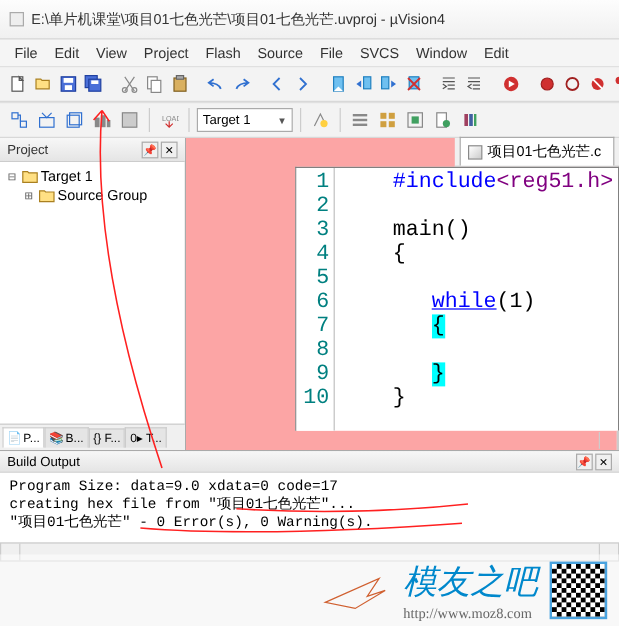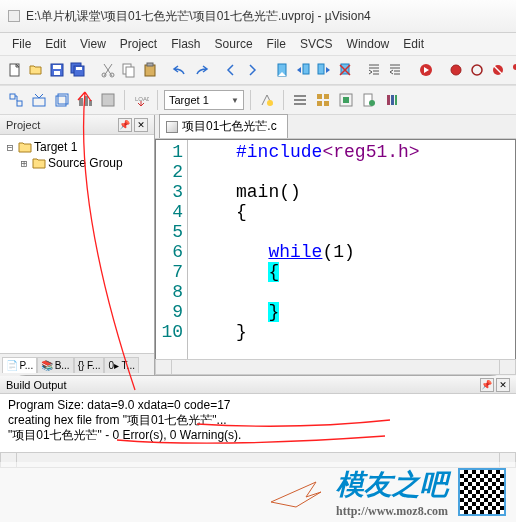"项目01七色光芒.c" .codearea { align-items: none -> flex-end }
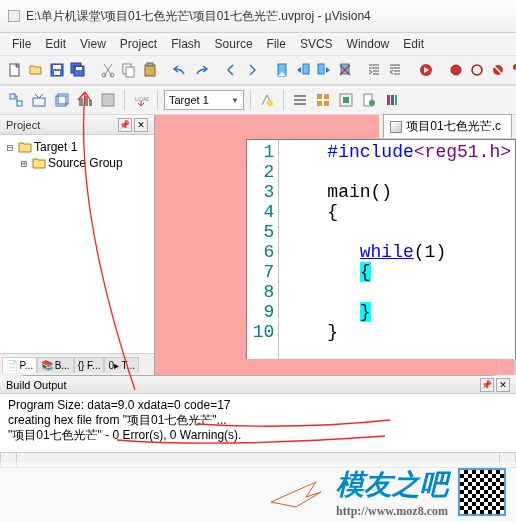"Build Output" .buildoutput { border-radius: 26px -> none }
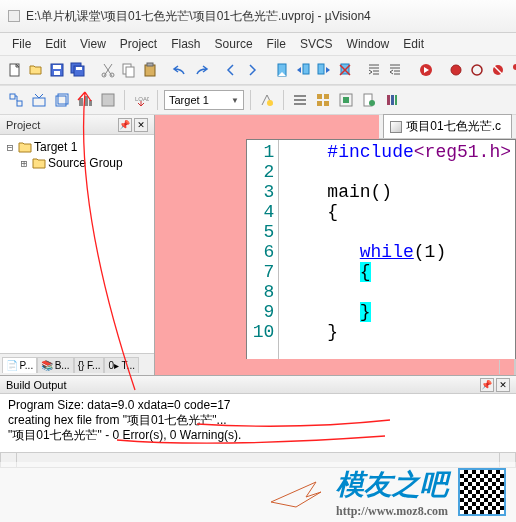"Program Size: data=9.0 xdata=0 code=17" .bocontent { font-family: Liberation Sans, sans-serif -> Liberation Mono, monospace }
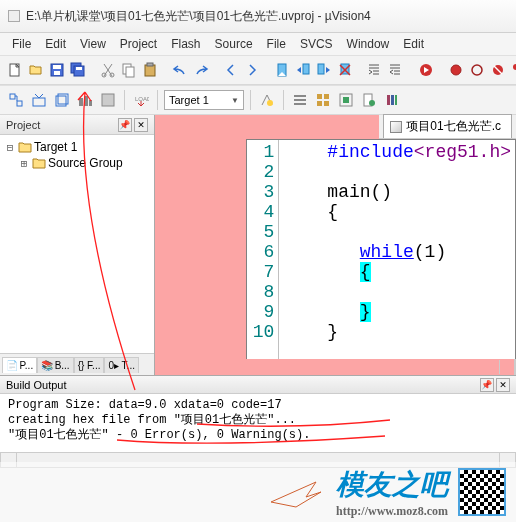"模友之吧" .logo { font-weight: bold -> normal }
